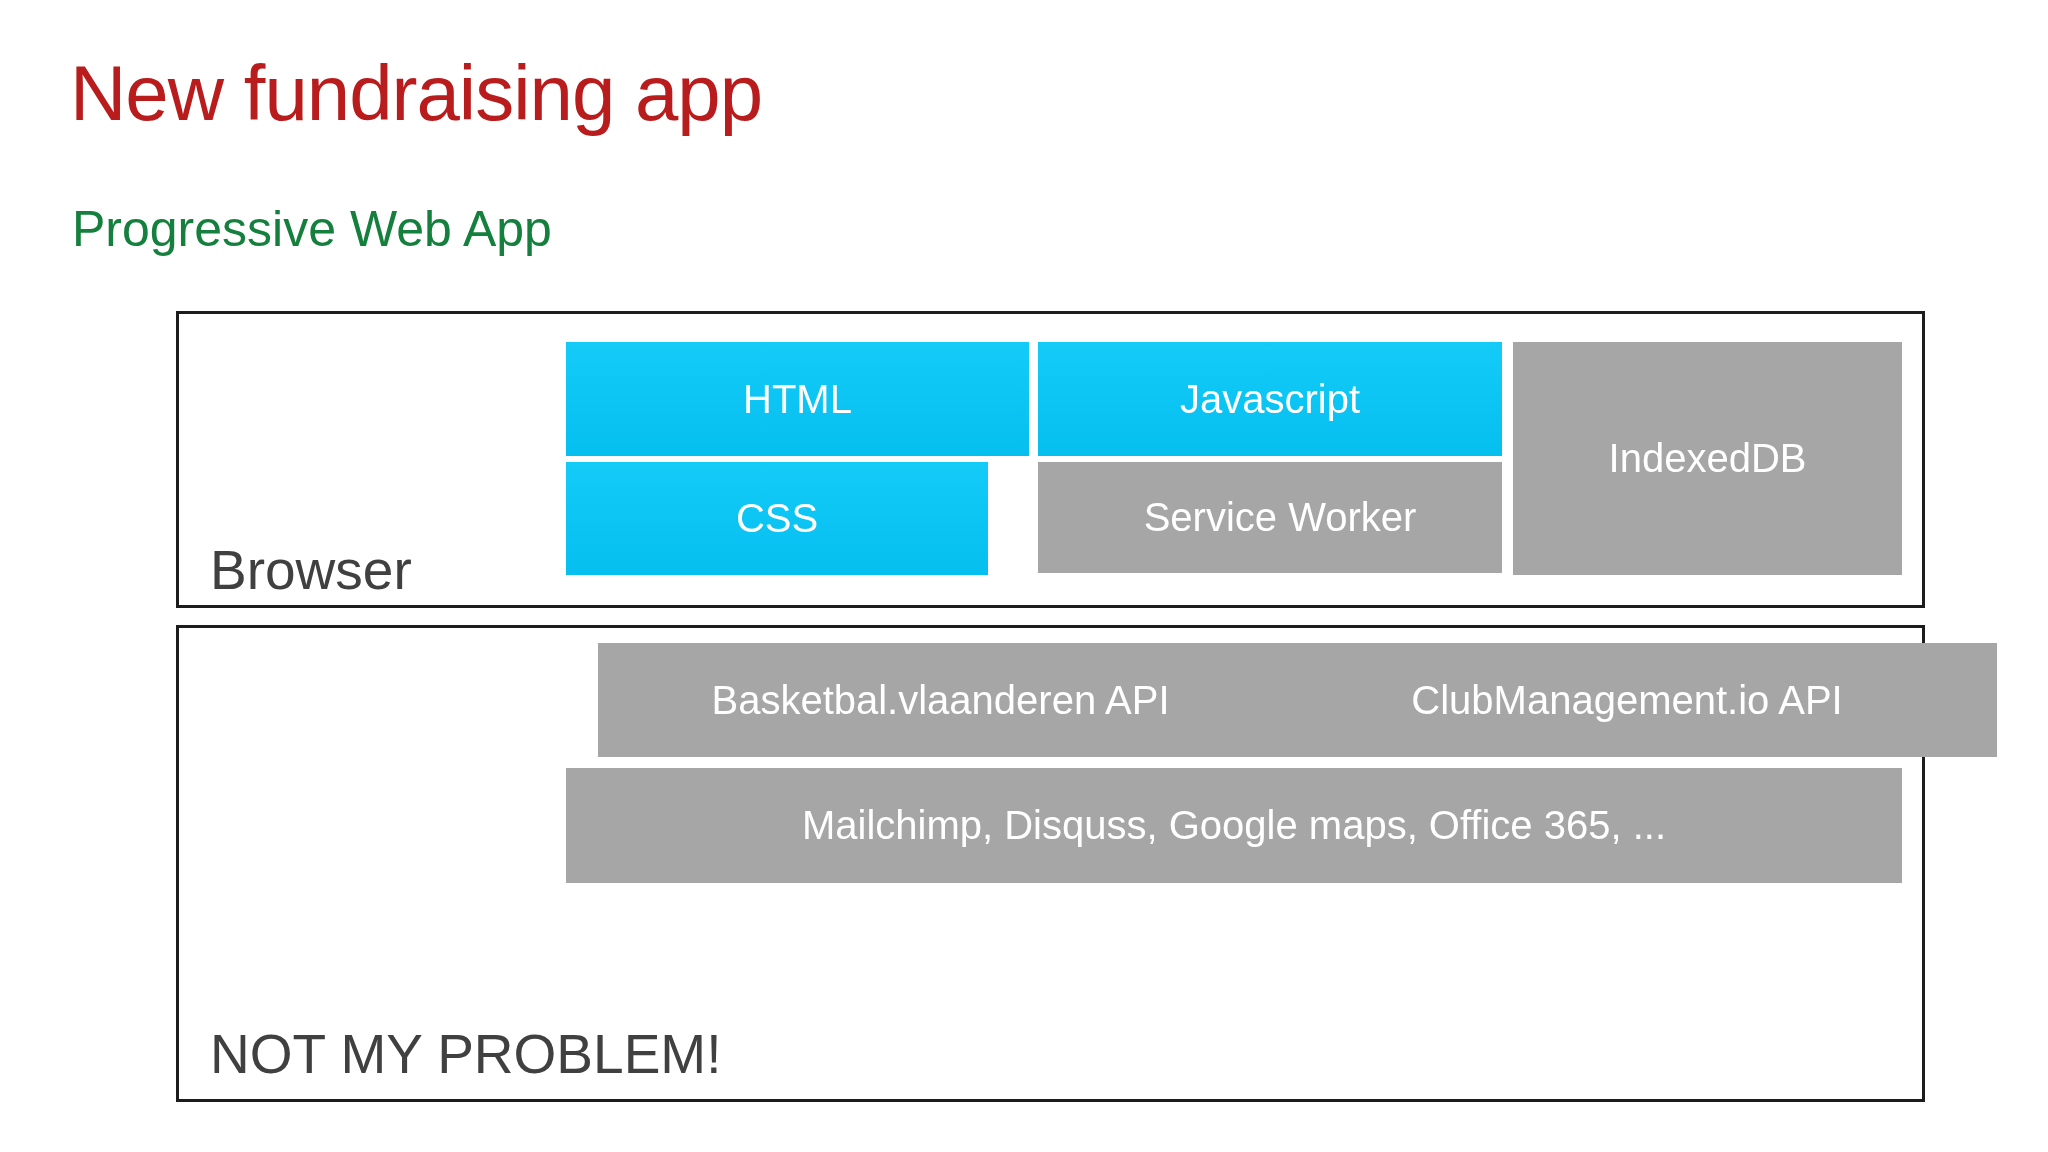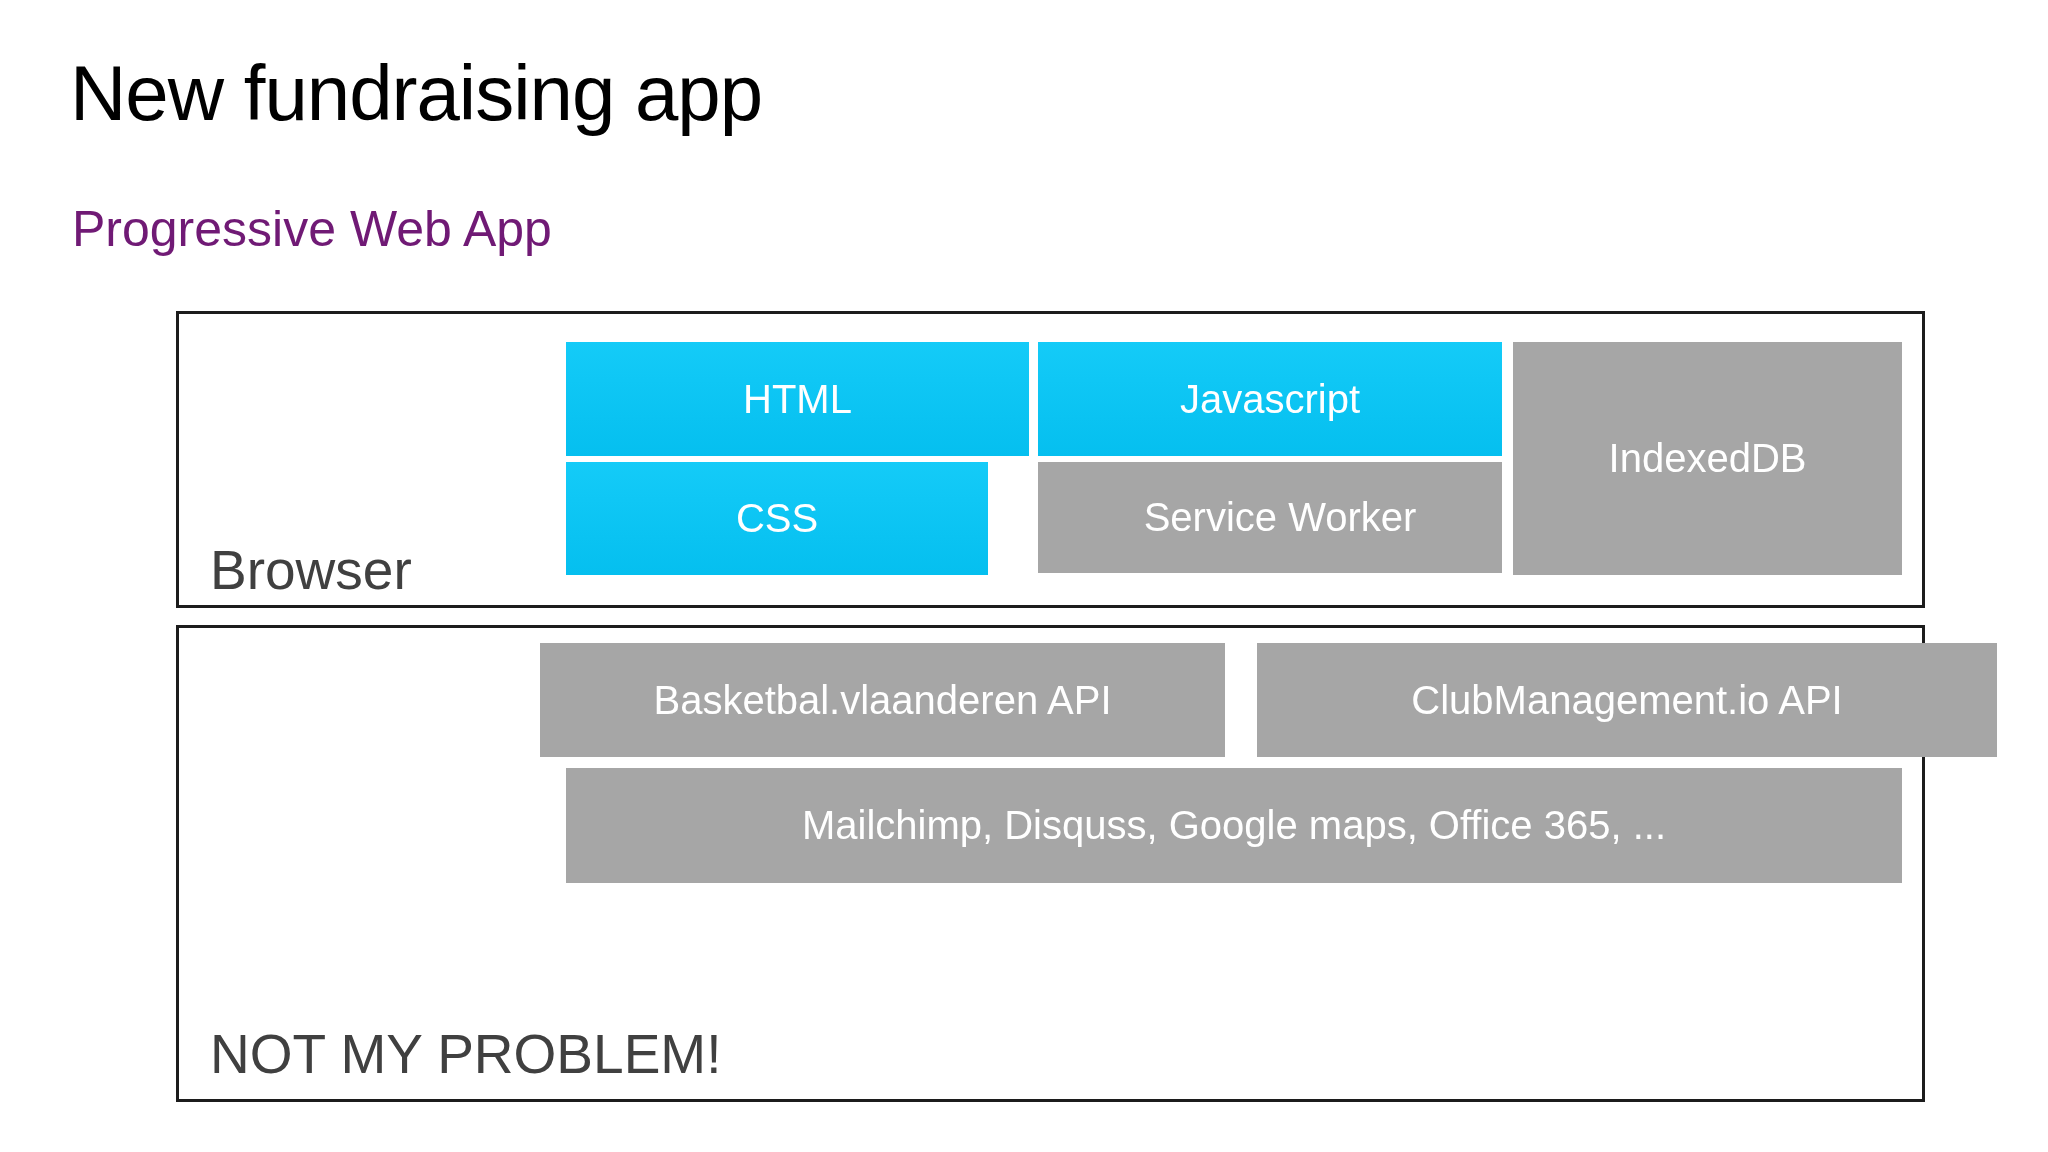"New fundraising app" .slide-title { color: #000000 -> #b91c1c }
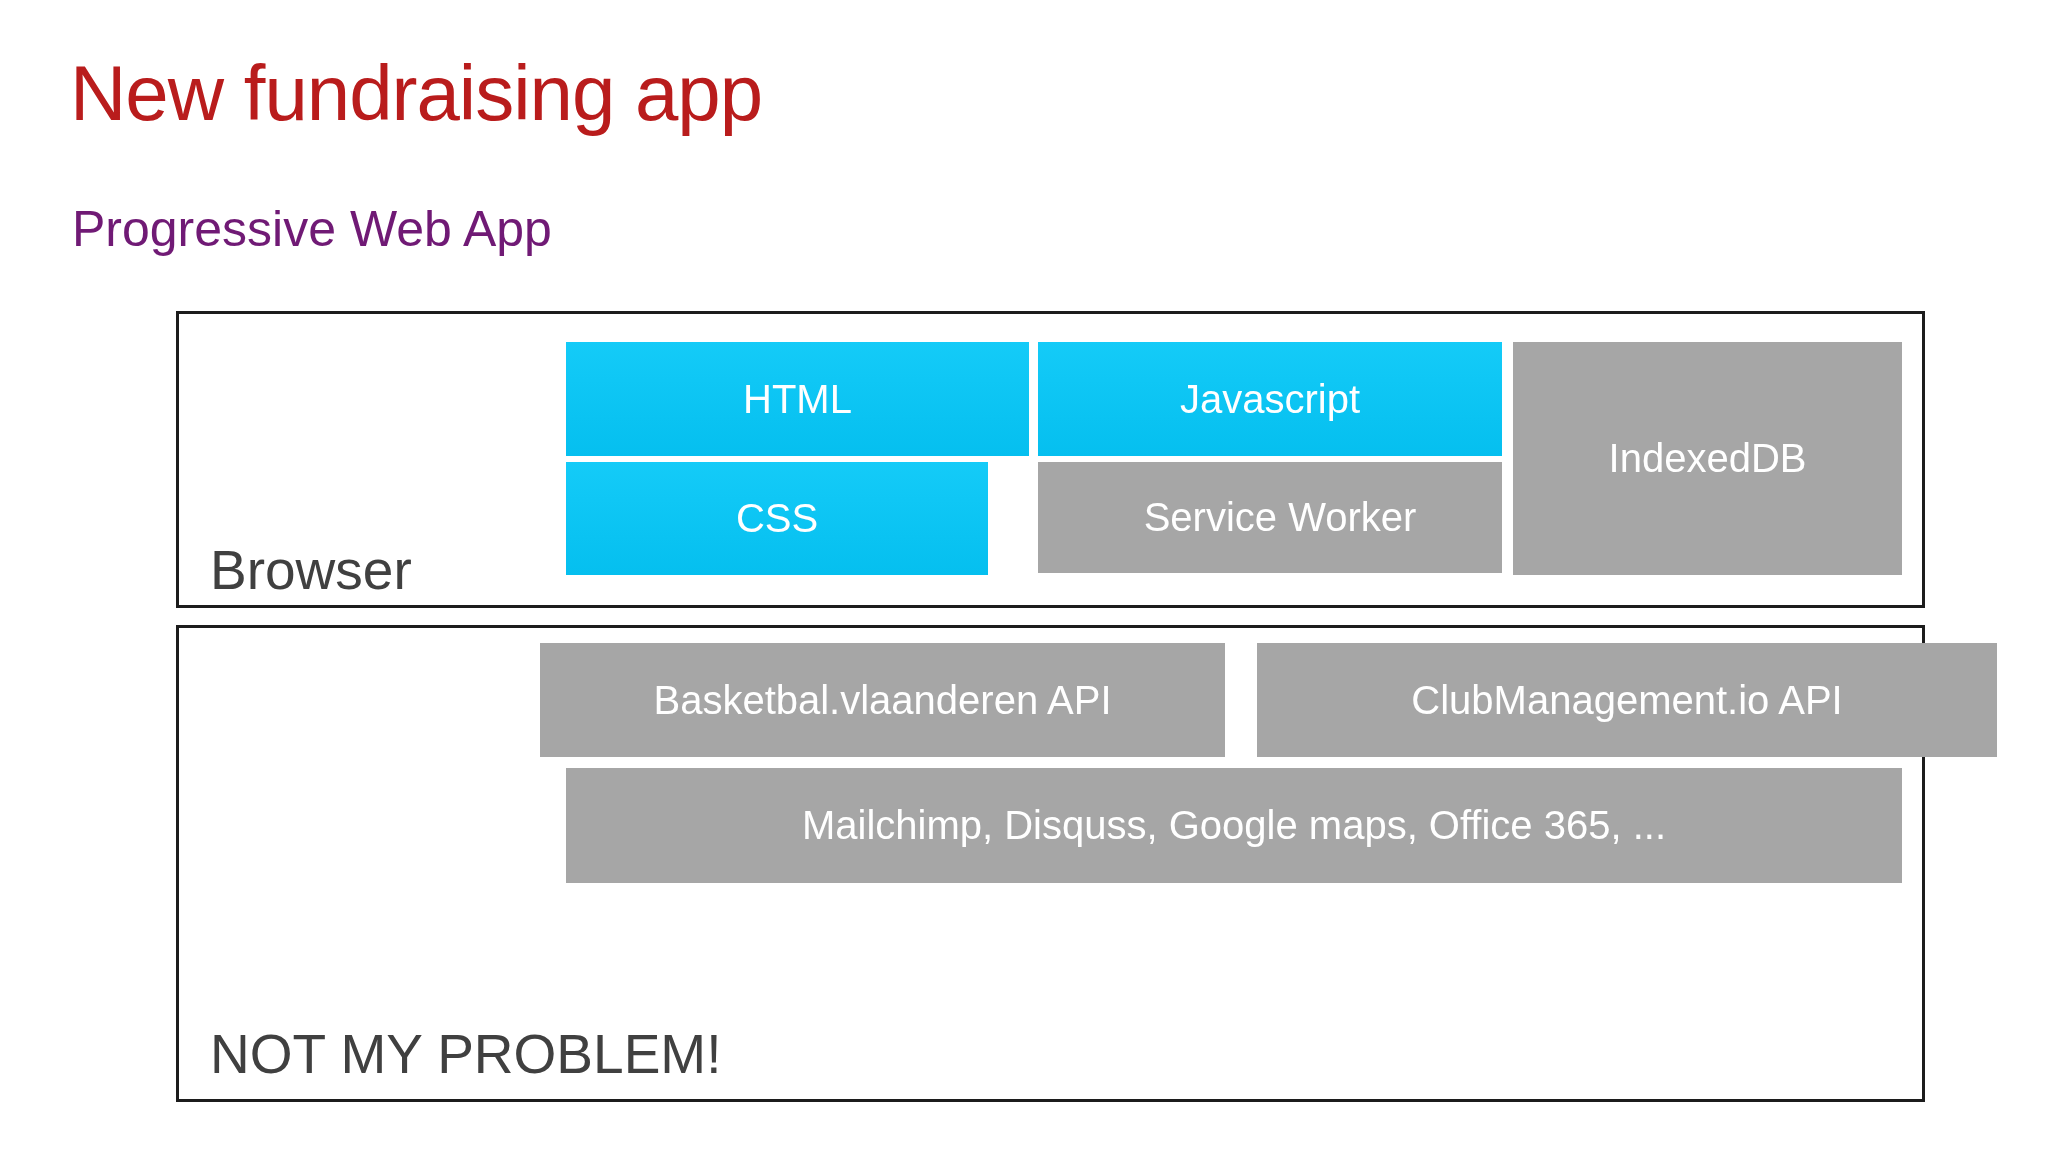"Progressive Web App" .slide-subtitle { color: #701a75 -> #15803d }
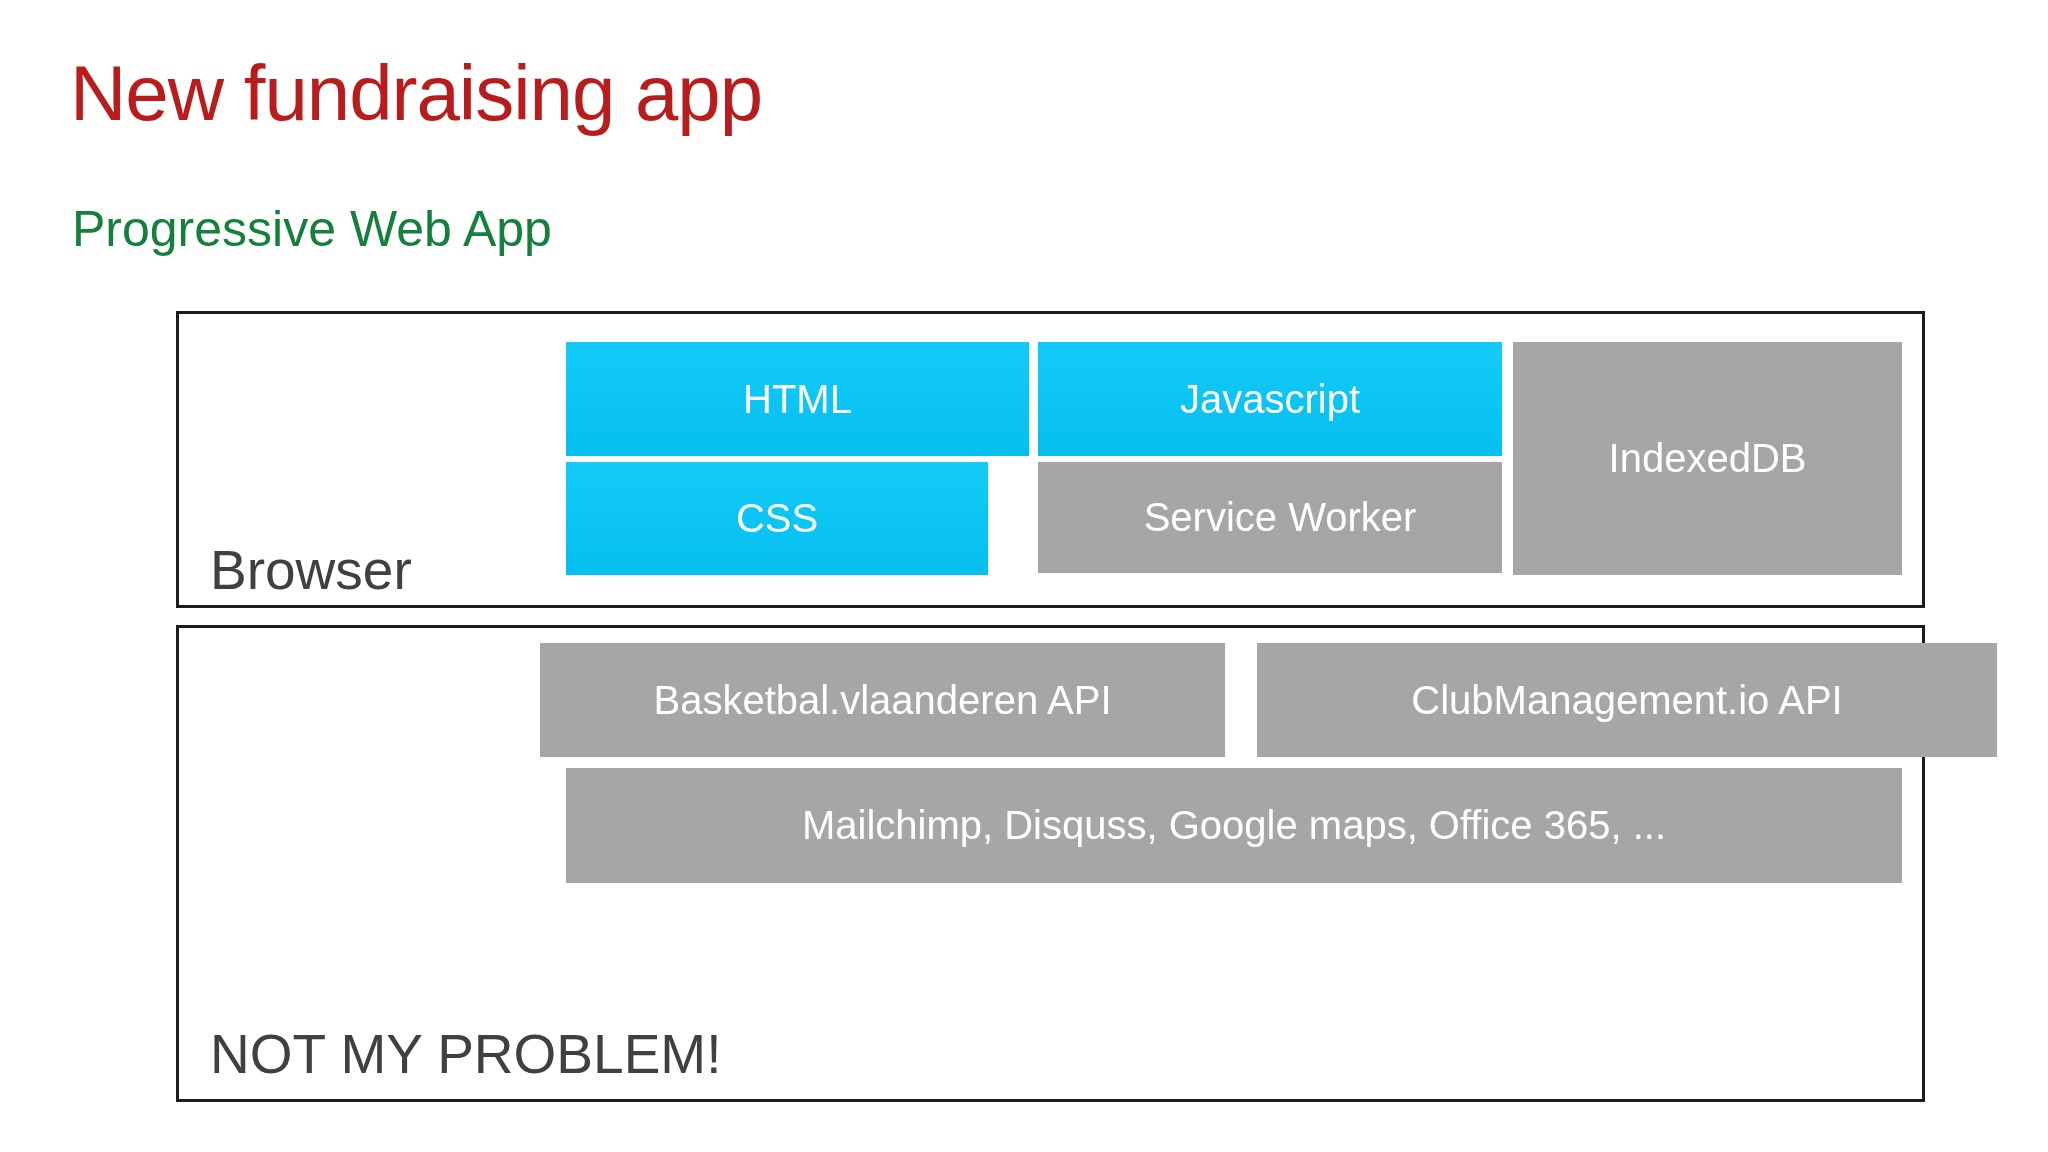"Basketbal.vlaanderen API" .blk-basketbal { left: 540px -> 598px }
